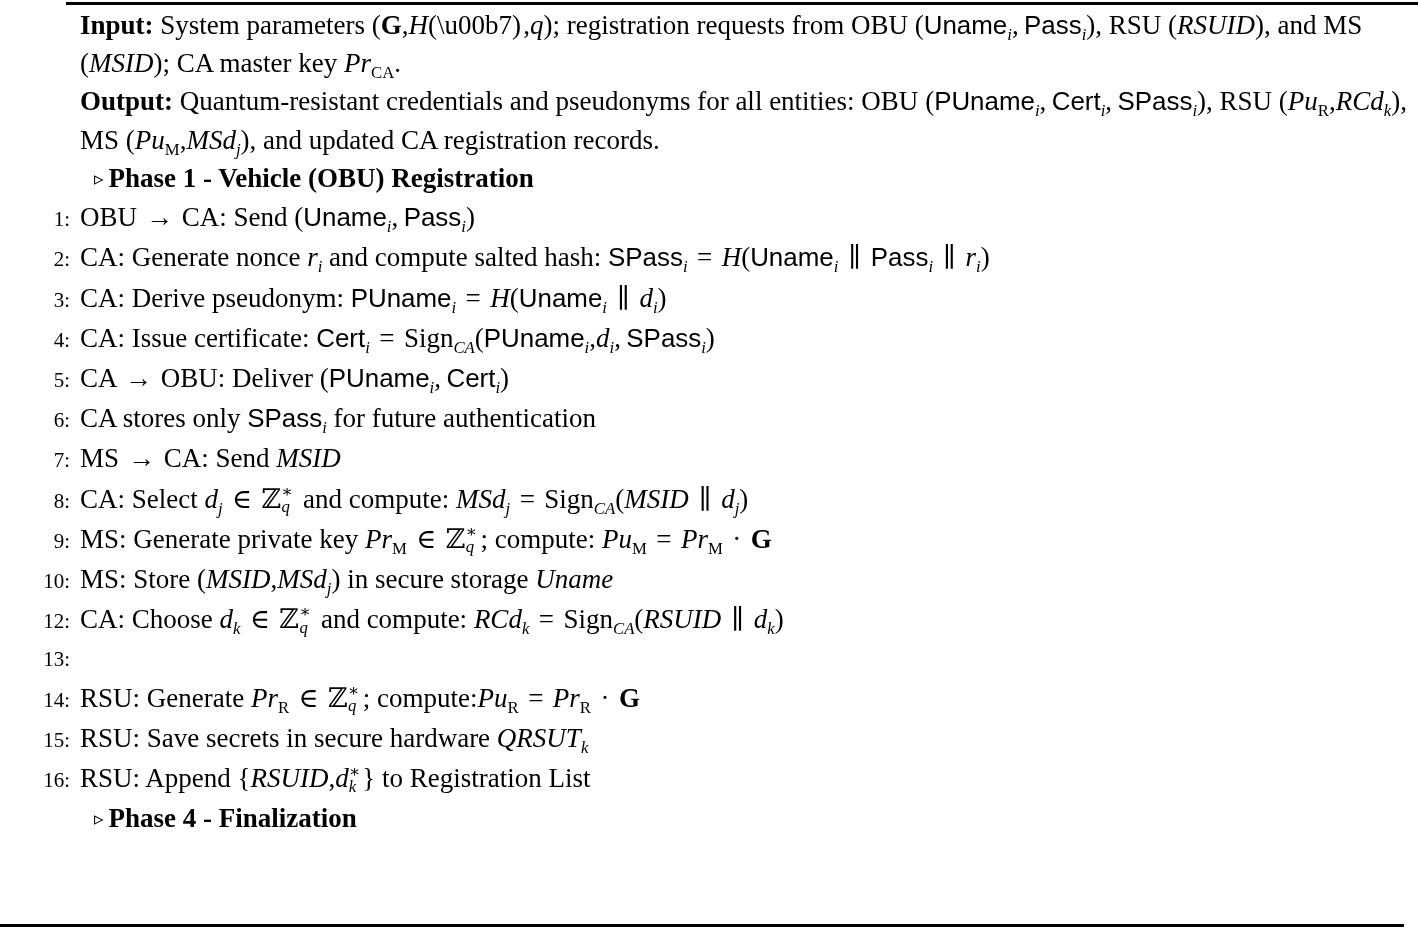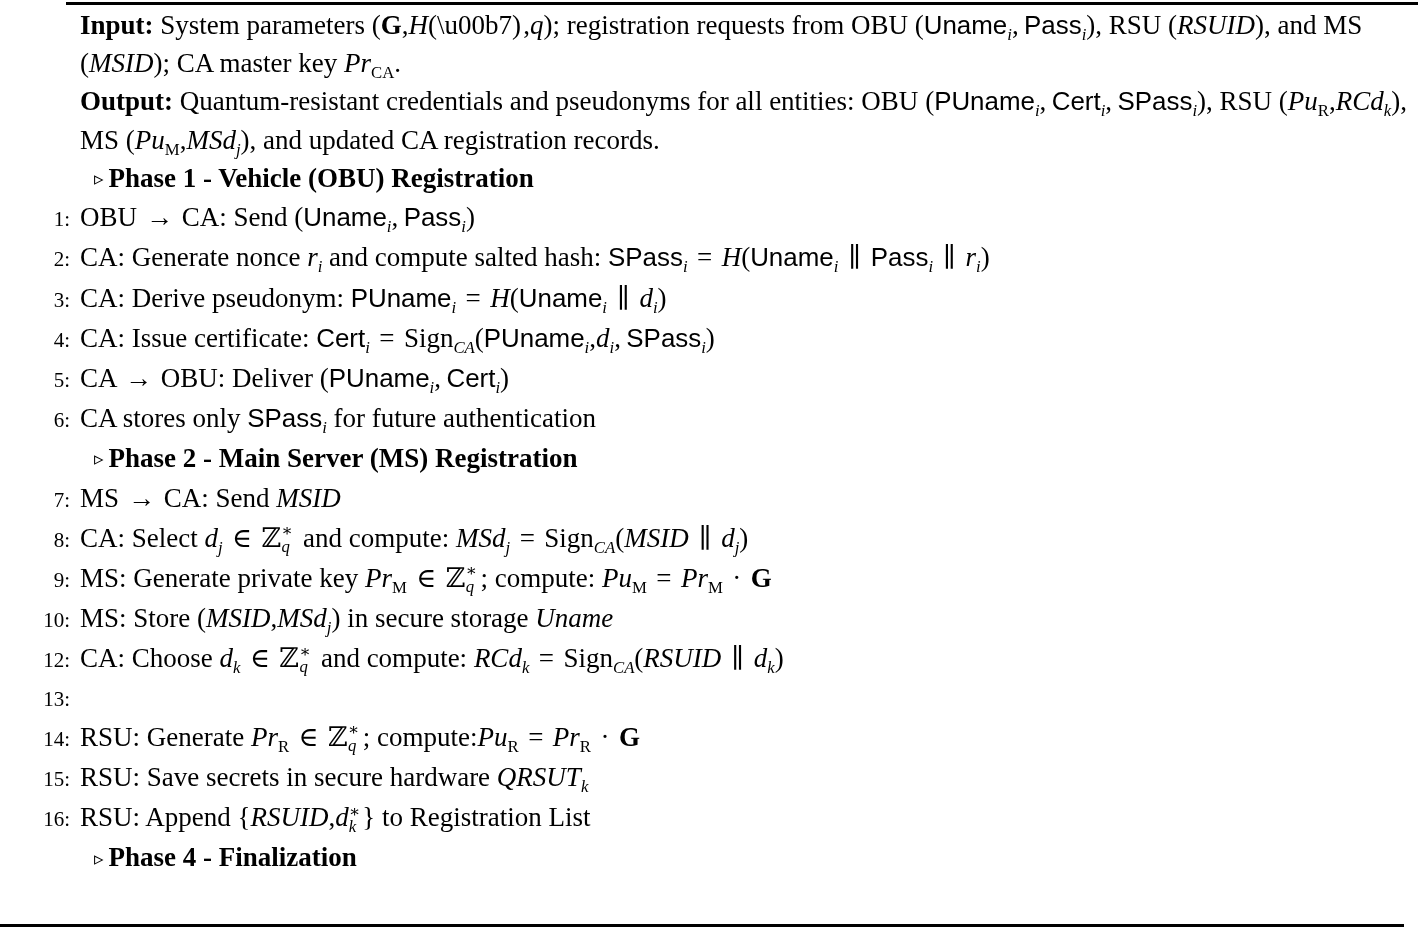"▹ Phase 2 - Main" div.row { html: <div> <div></div> <div> <span>▹</span><span>Phase 2 - Main Server (MS) Registration</span> </div> </div> -> none }
